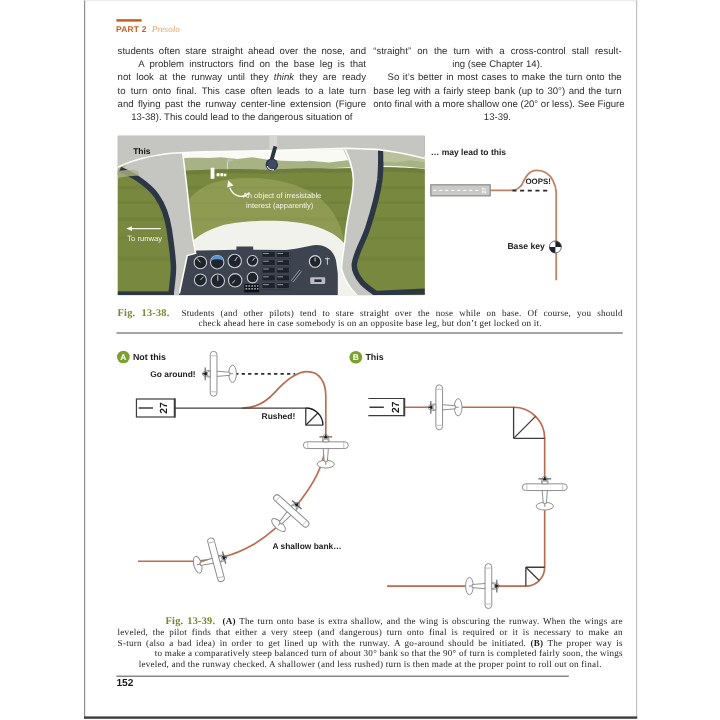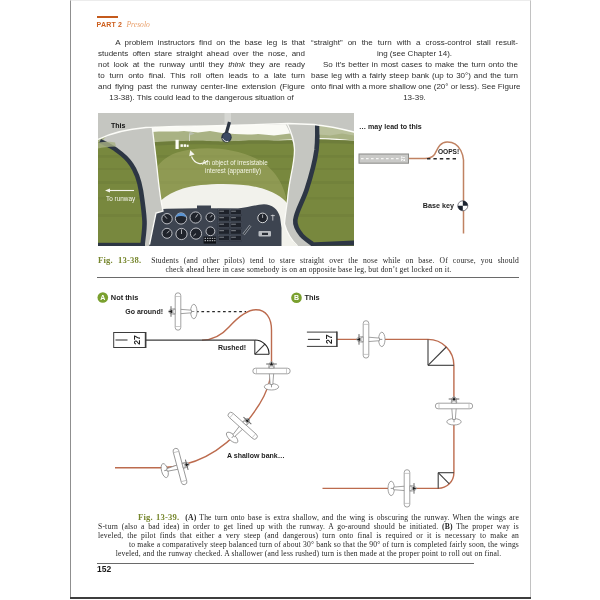"A problem instructors find on" div.jline { order: before "students often stare straight ahead" -> after "students often stare straight ahead" }
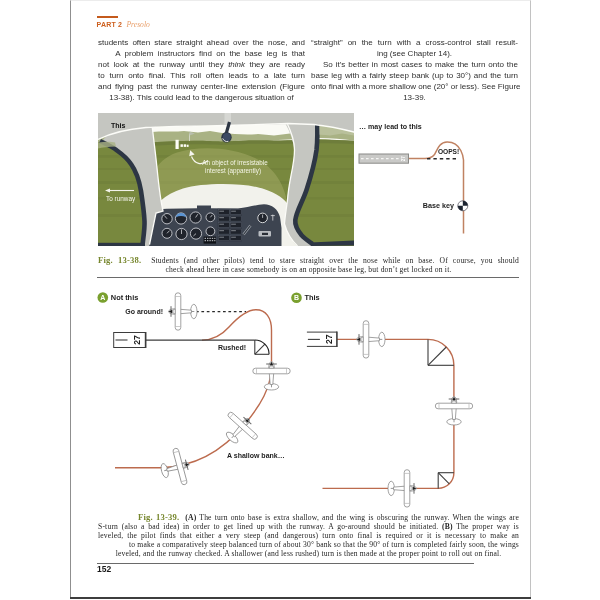"to turn onto final. This" div.jline { text: roll -> case }
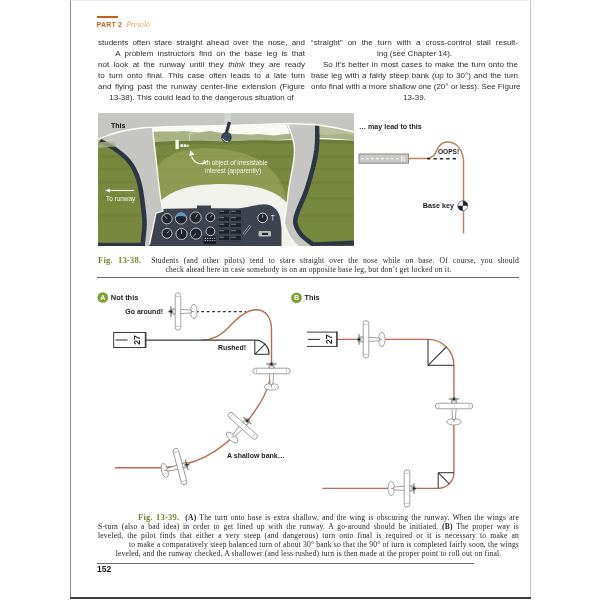"S-turn (also a bad idea)" div.jline { order: before "leveled, the pilot finds that" -> after "leveled, the pilot finds that" }
